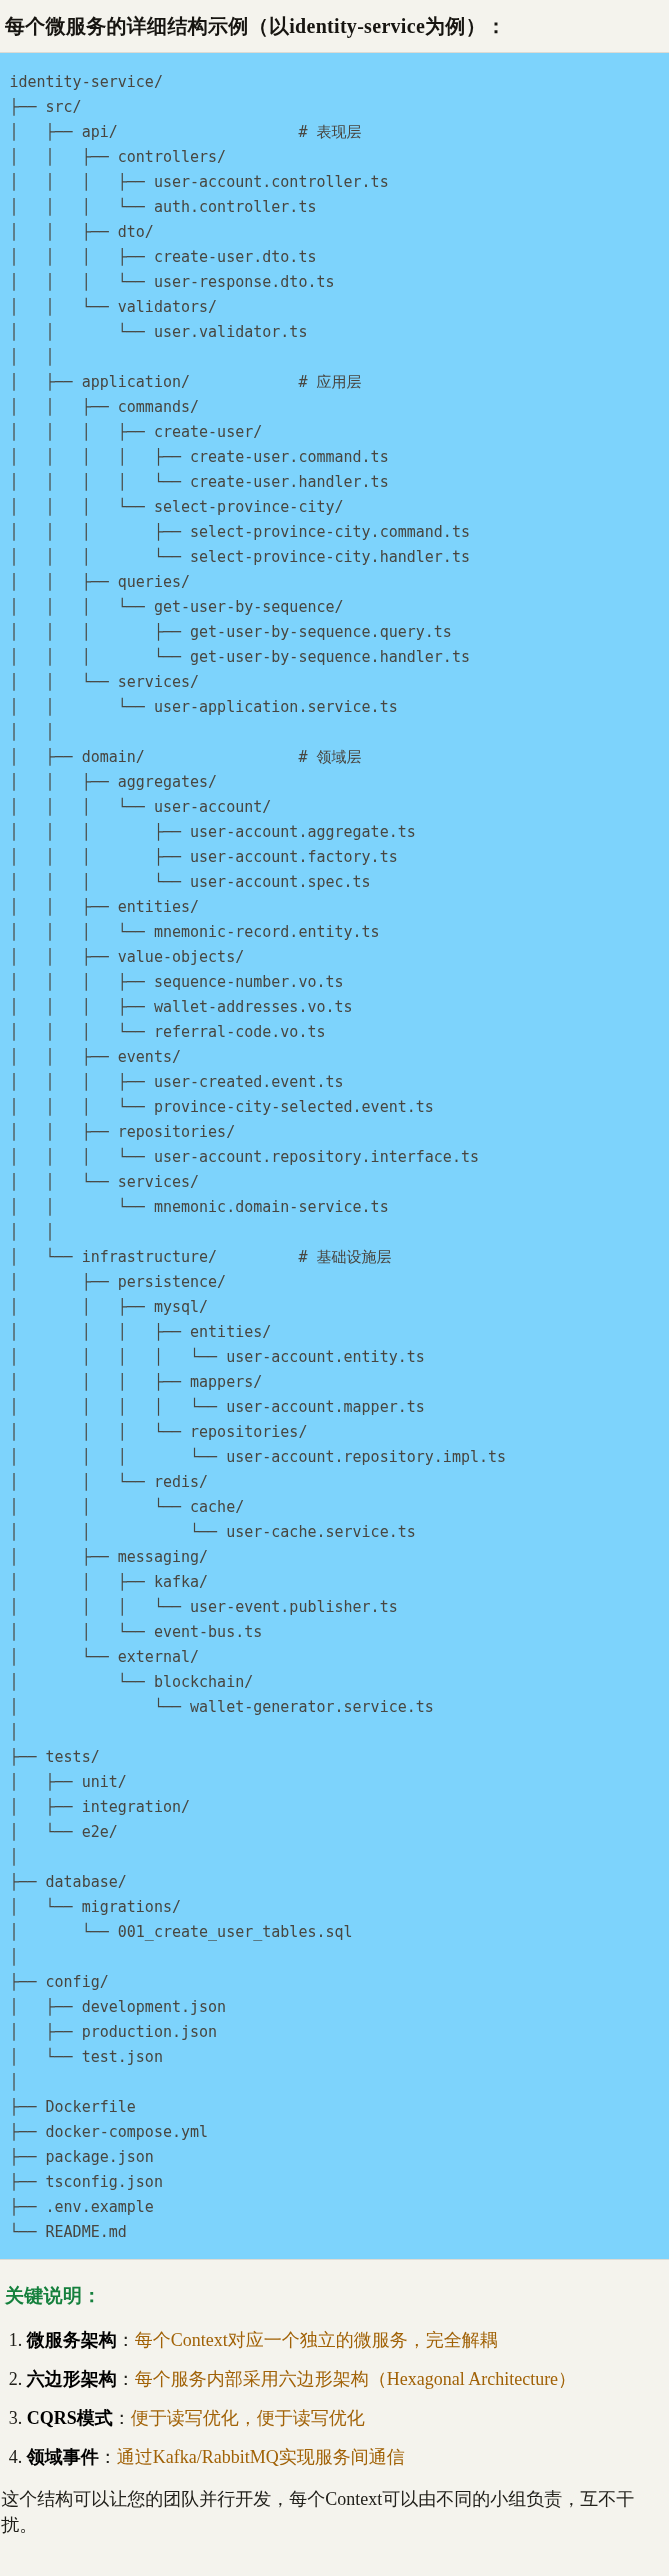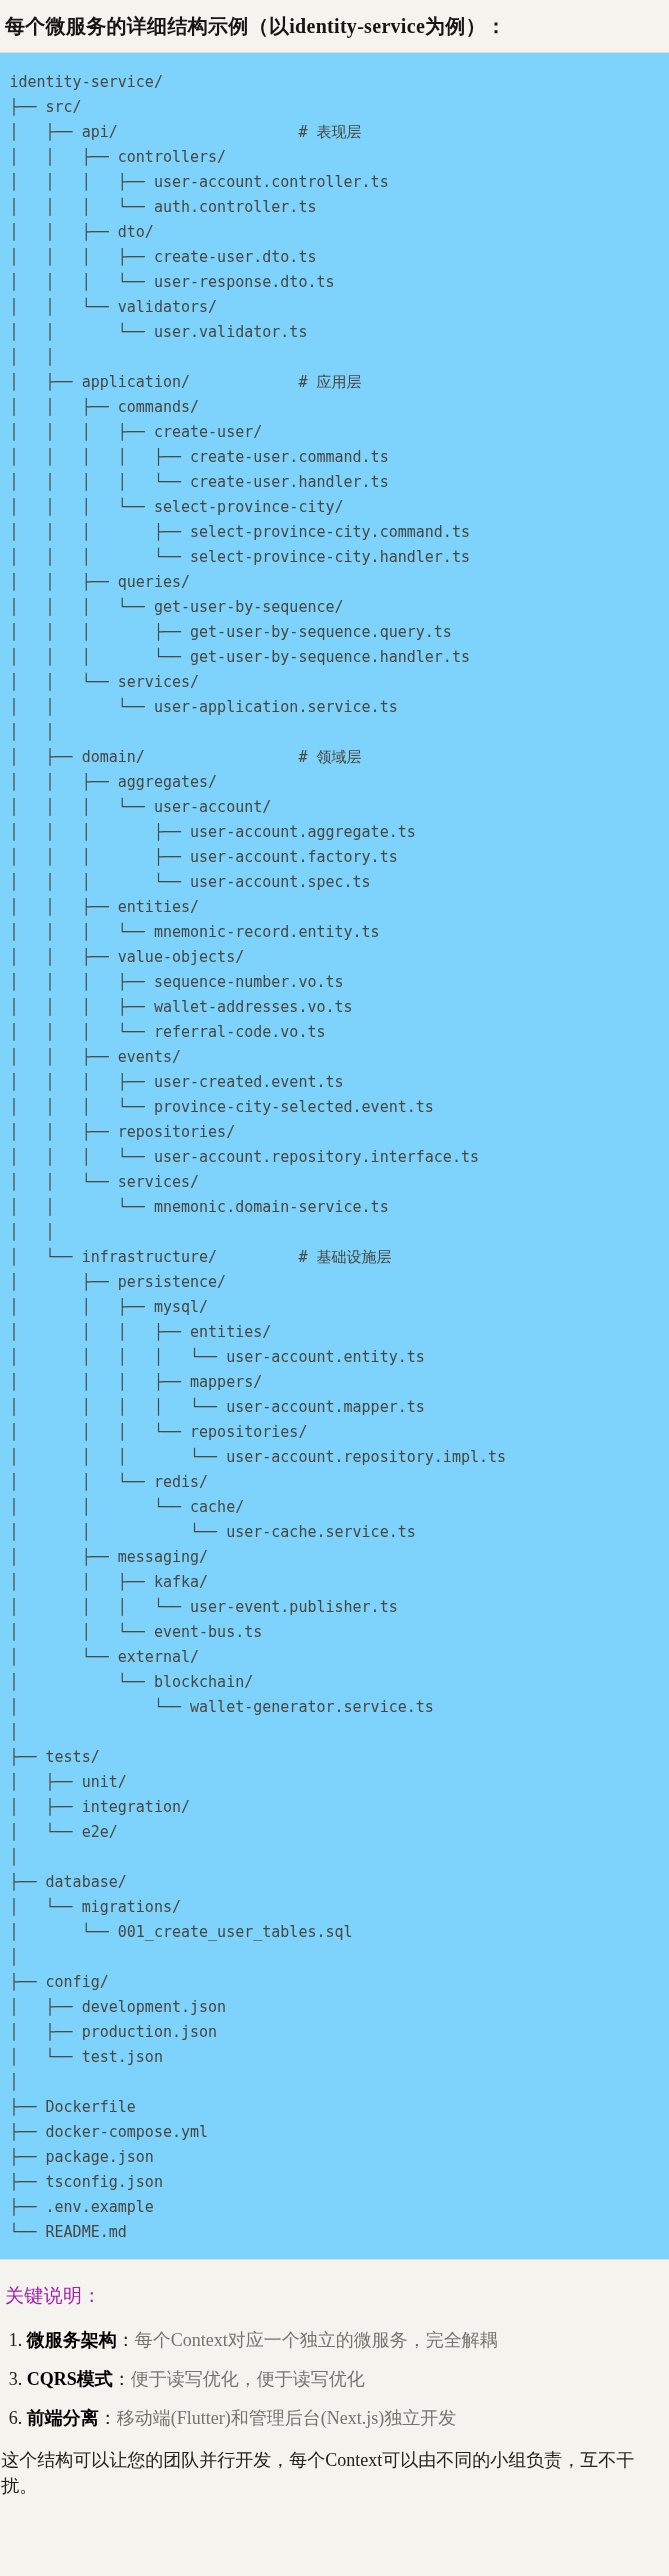"关键说明：" .notes-heading { color: #a21caf -> #15803d; font-weight: 400 -> 700 }
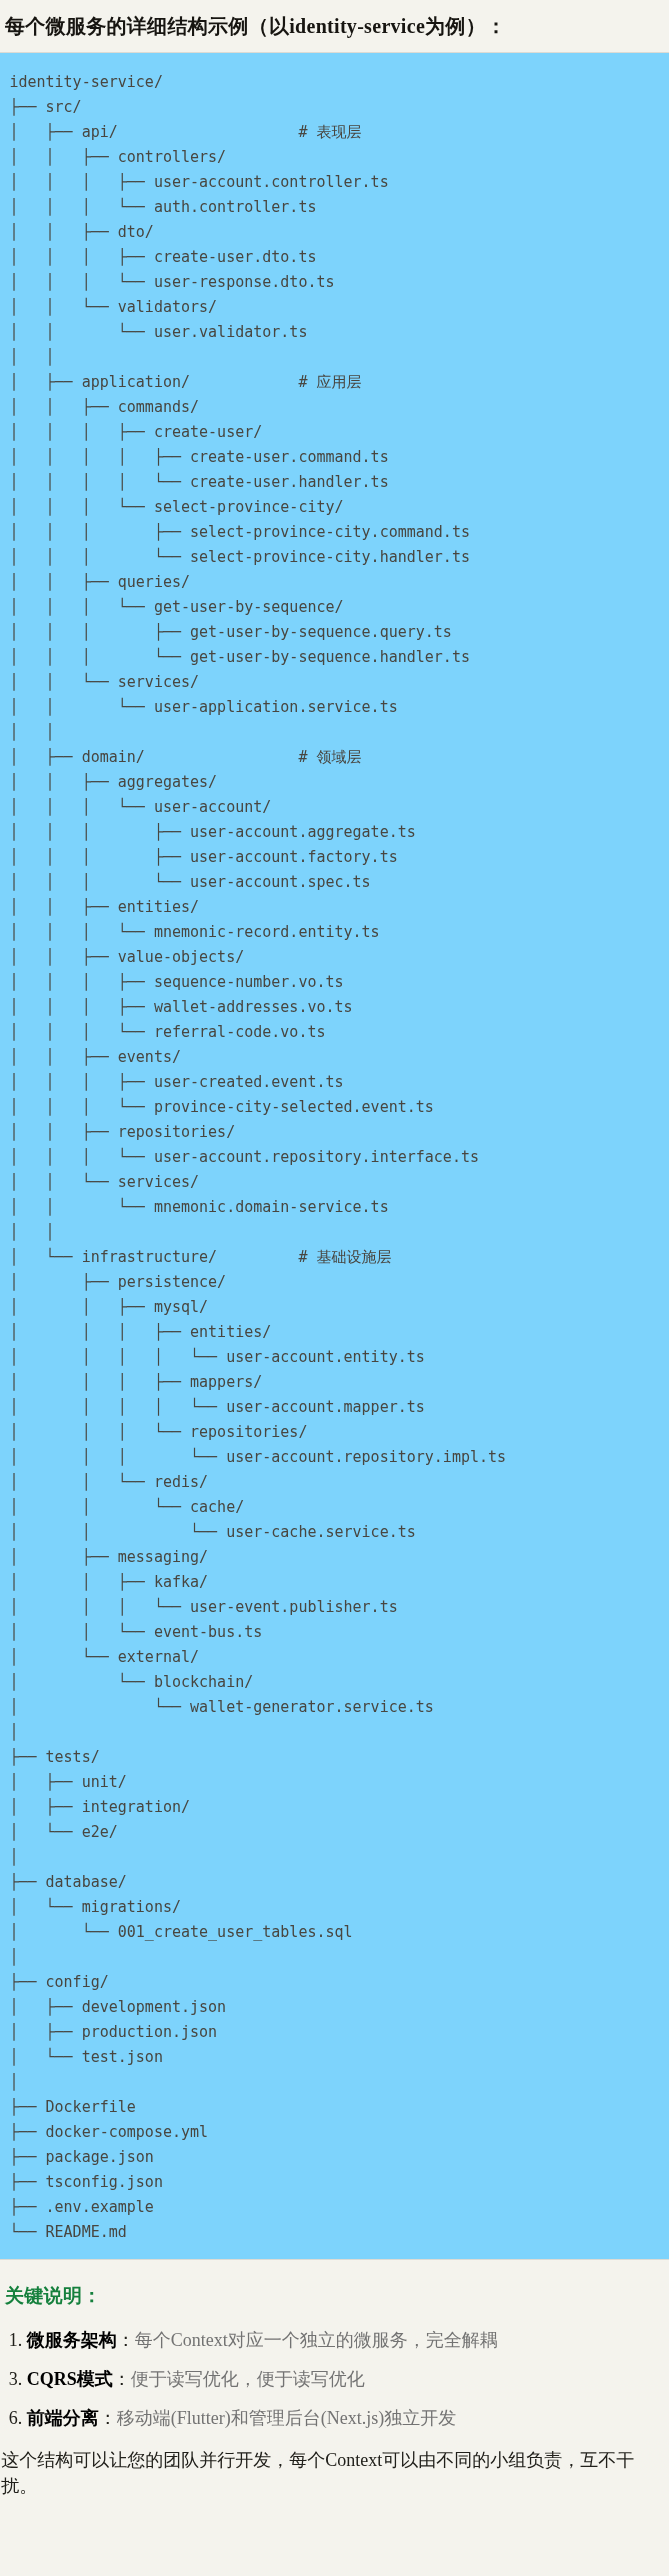"每个Context对应一个独立的微服务，完全解耦" .note-item .desc { color: #737373 -> #a16207 }
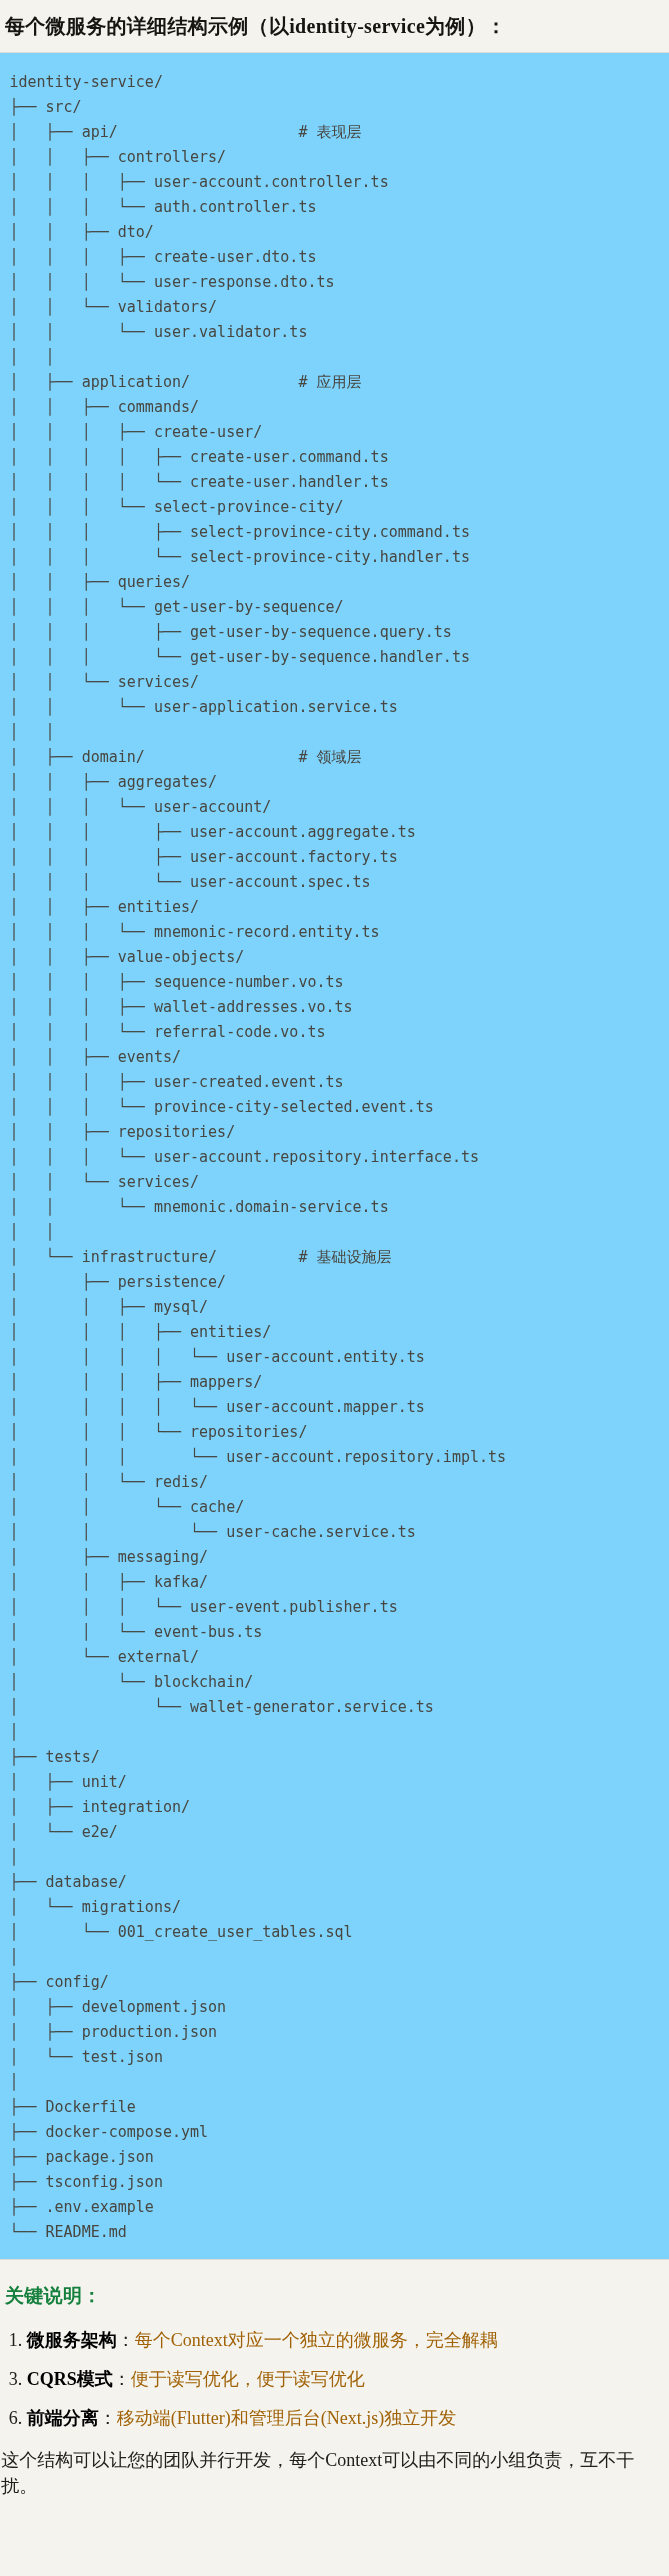"2. 六边形架构：每个服务内部采用六边形架构（Hexagonal" div.note-item { html: none -> <div><span>2.</span><span>六边形架构</span><span>：</span><span>每个服务内部采用六边形架构（Hexagonal Architecture）</span></div> }
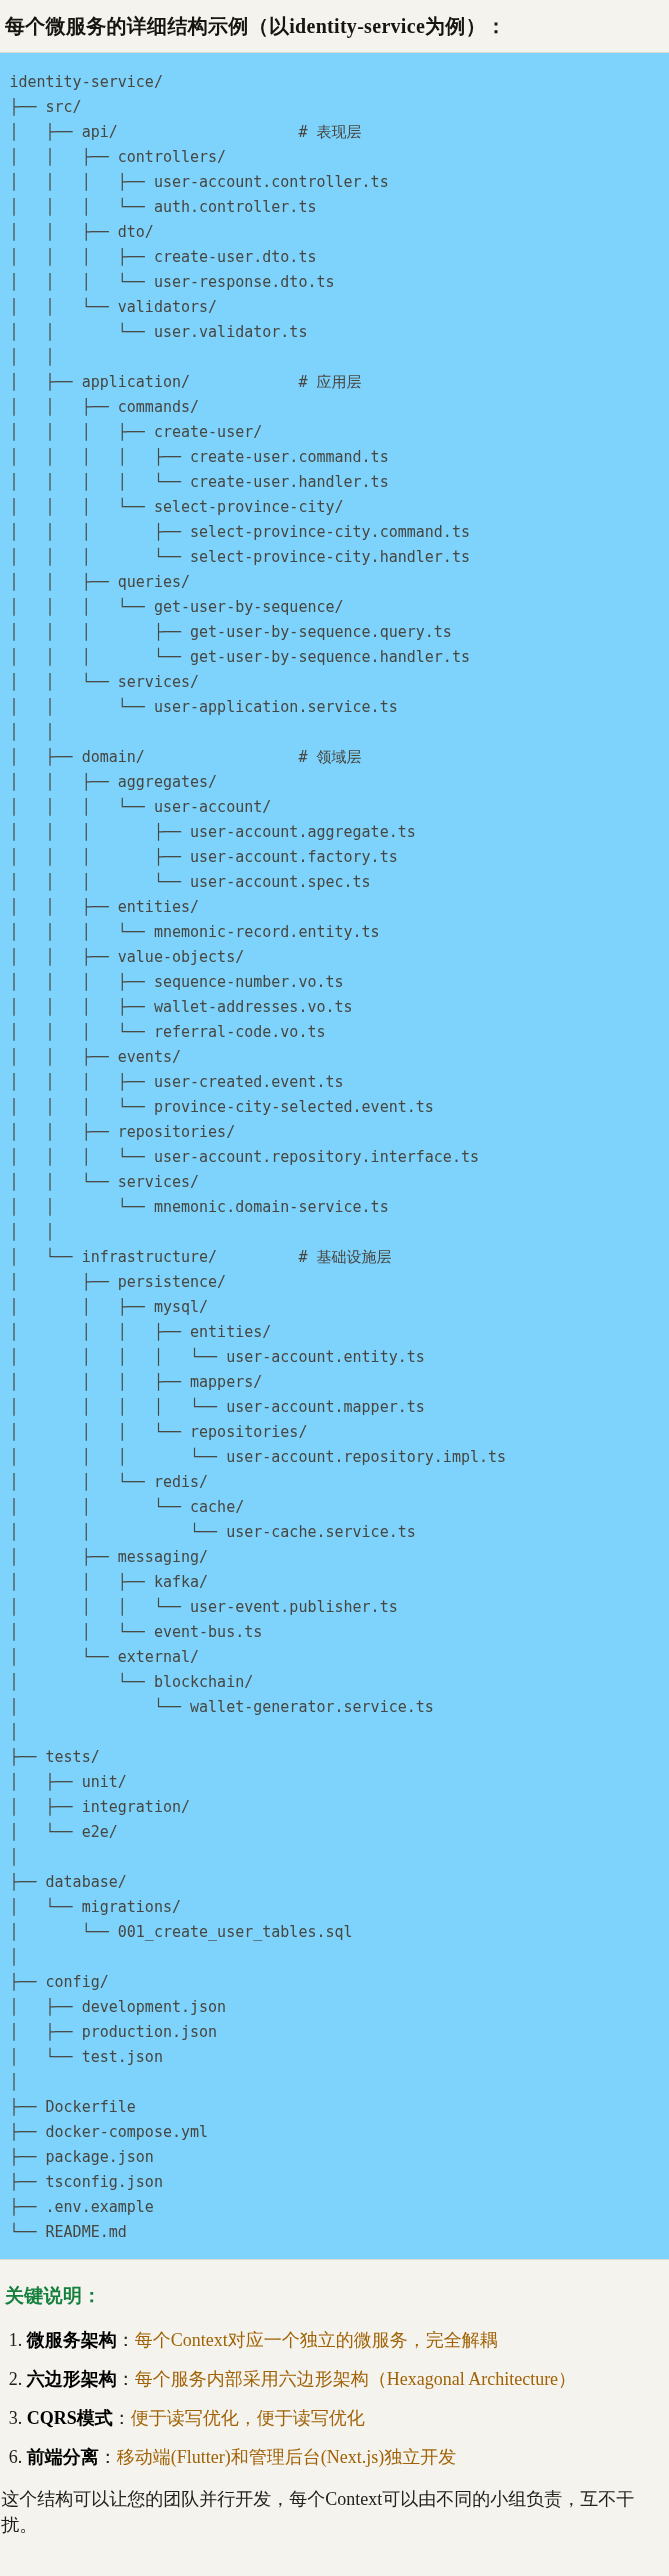"4. 领域事件：通过Kafka/RabbitMQ实现服务间通信" div.note-item { html: none -> <div><span>4.</span><span>领域事件</span><span>：</span><span>通过Kafka/RabbitMQ实现服务间通信</span></div> }
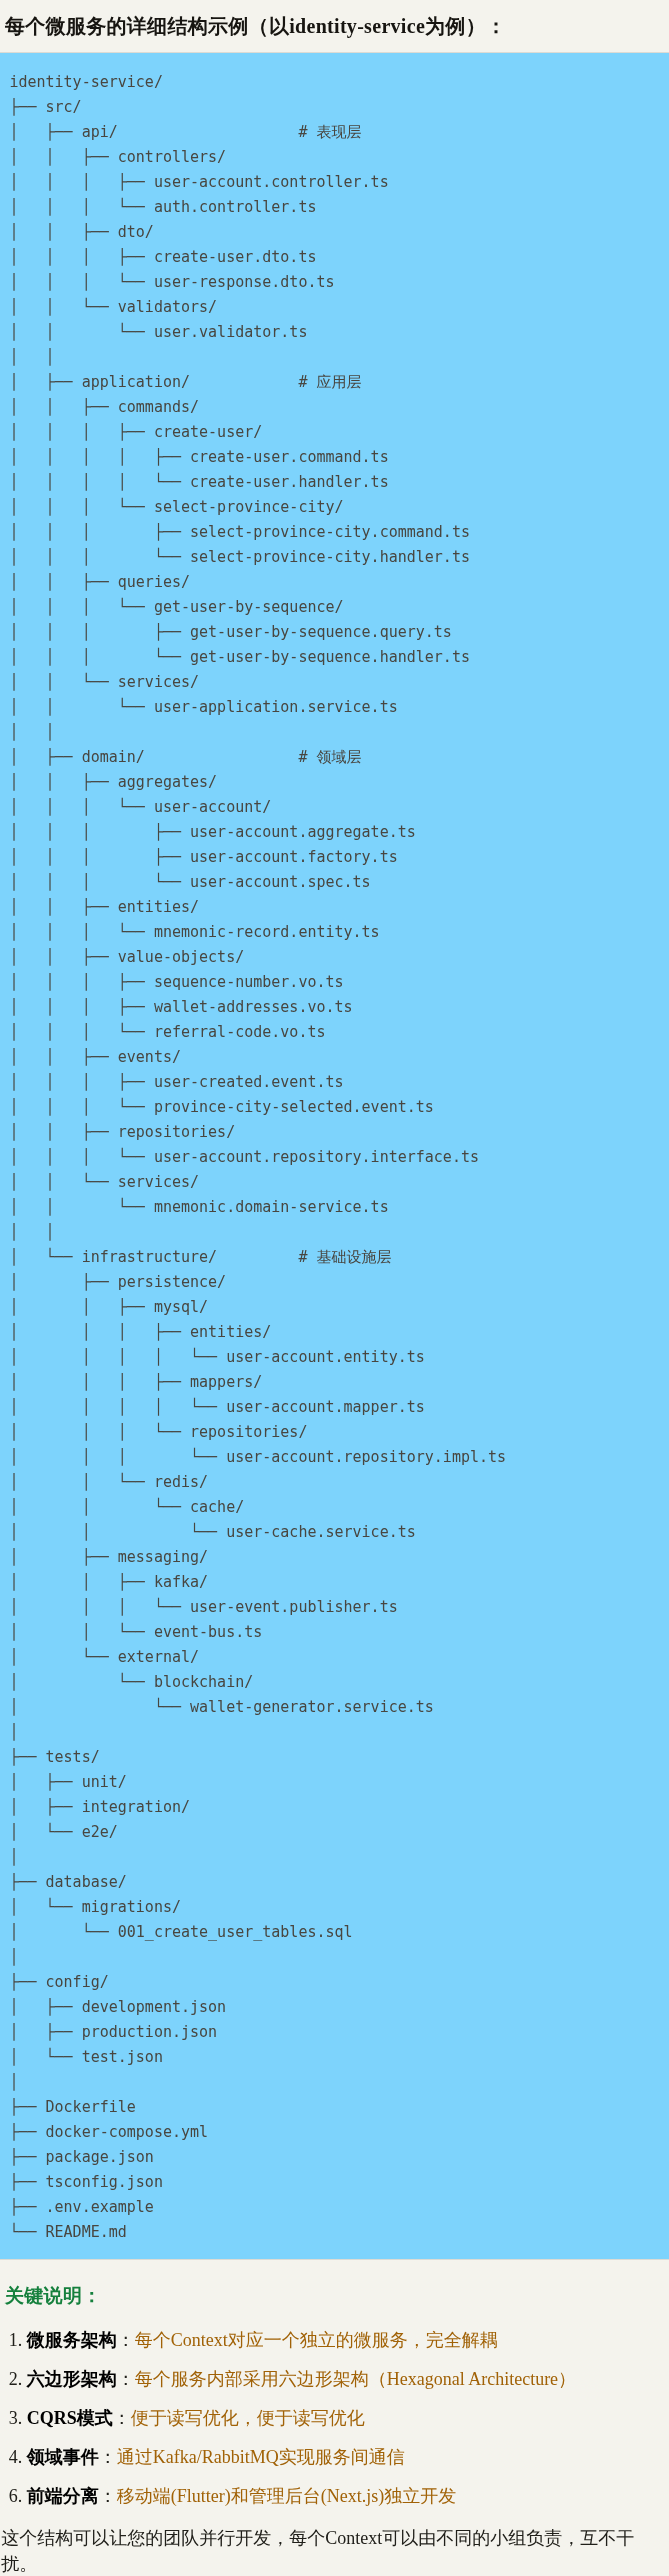"6. 前端分离：移动端(Flutter)和管理后台(Next.js)独立开发" div.note-item { html: <div><span>6.</span><span>前端分离</span><span>：</span><span>移动端(Flutter)和管理后台(Next.js)独立开发</span></div> -> none }
